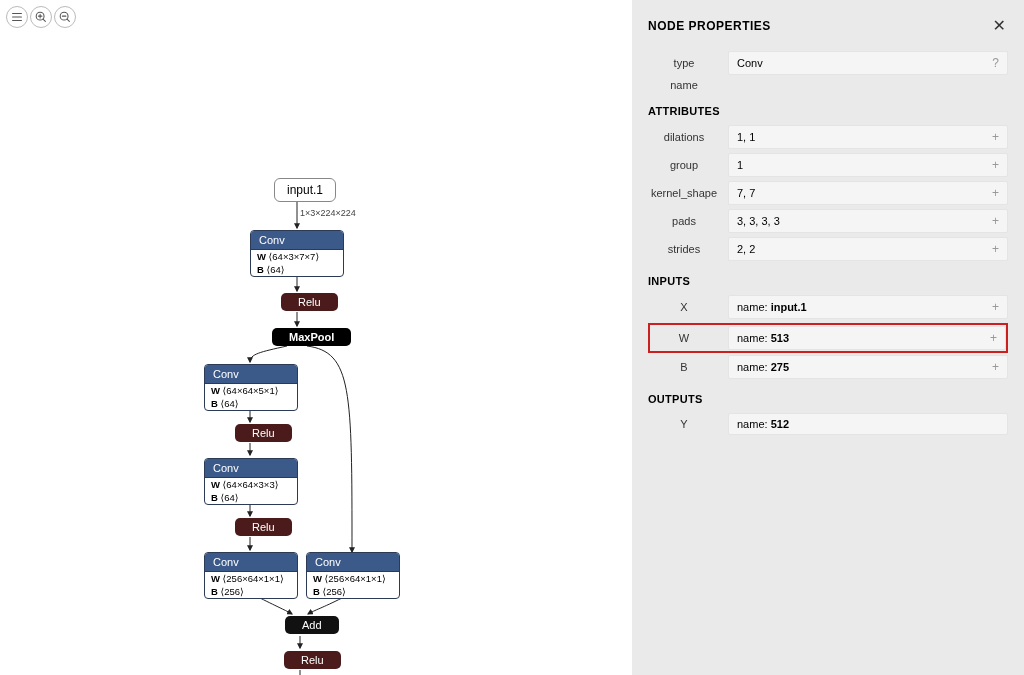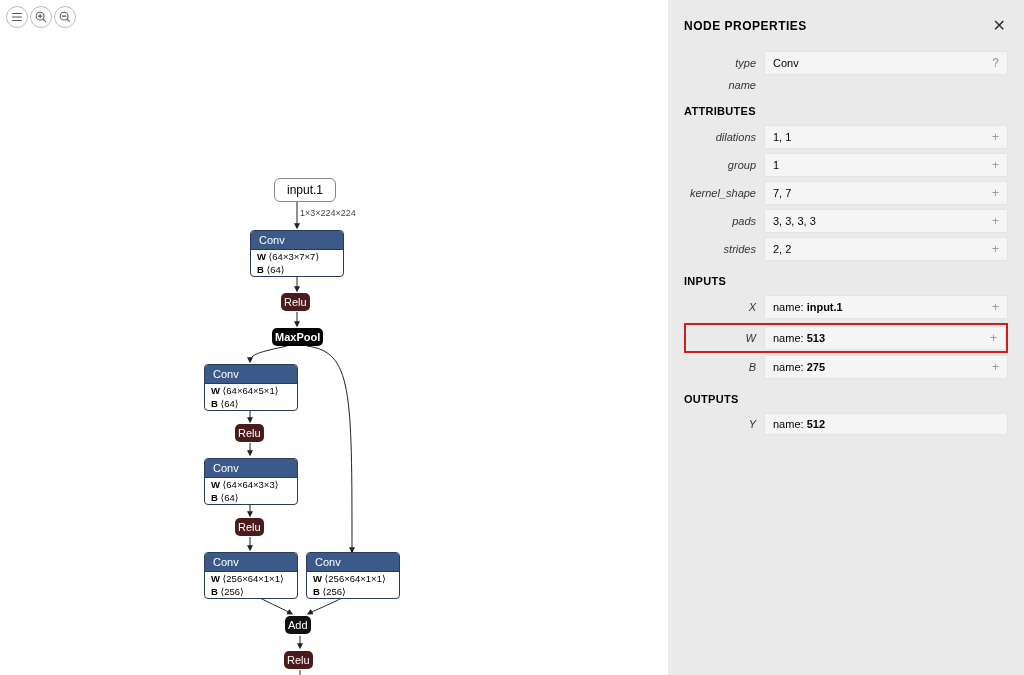"NODE PROPERTIES" .panel { width: 356px -> 392px }
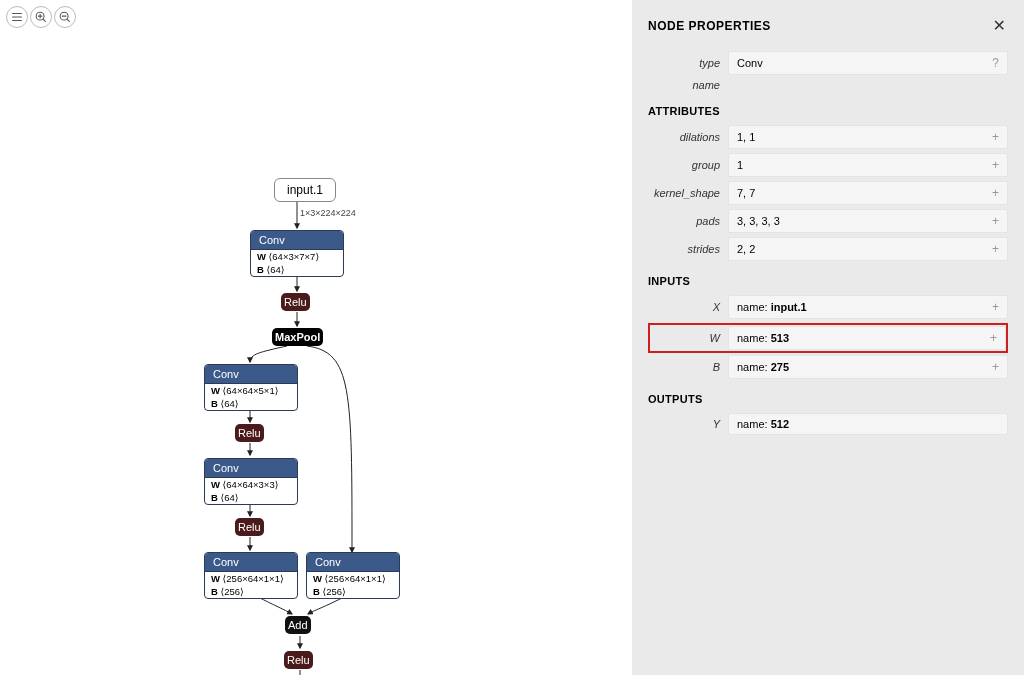"type" .plabel { font-style: italic -> none; text-align: right -> center }
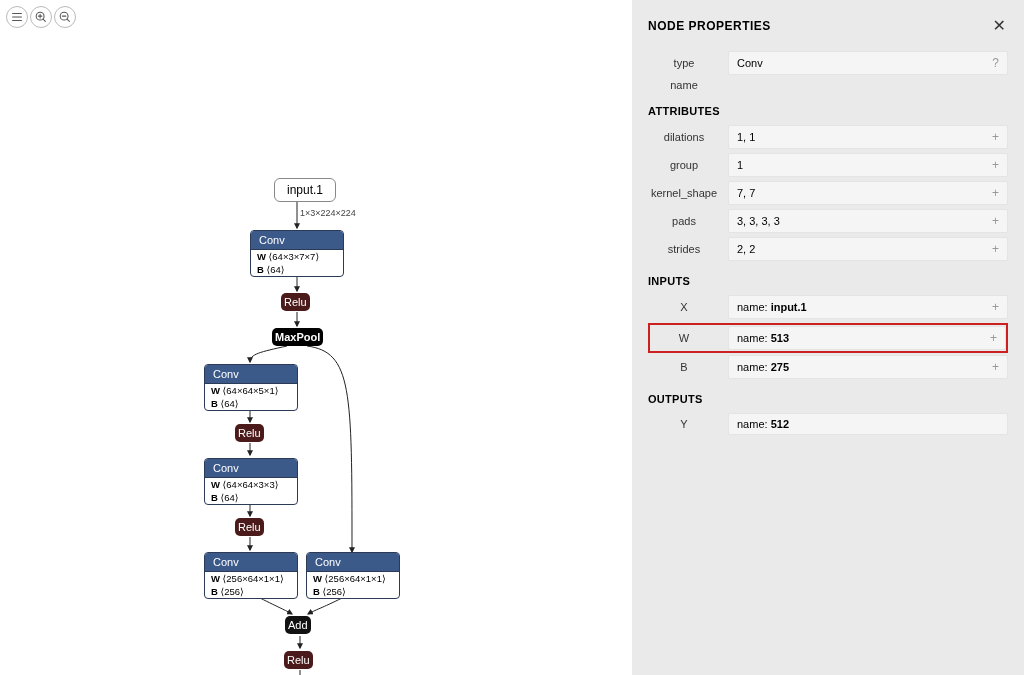"Relu" .node-op { padding: 3px 3px -> 3px 17px }
